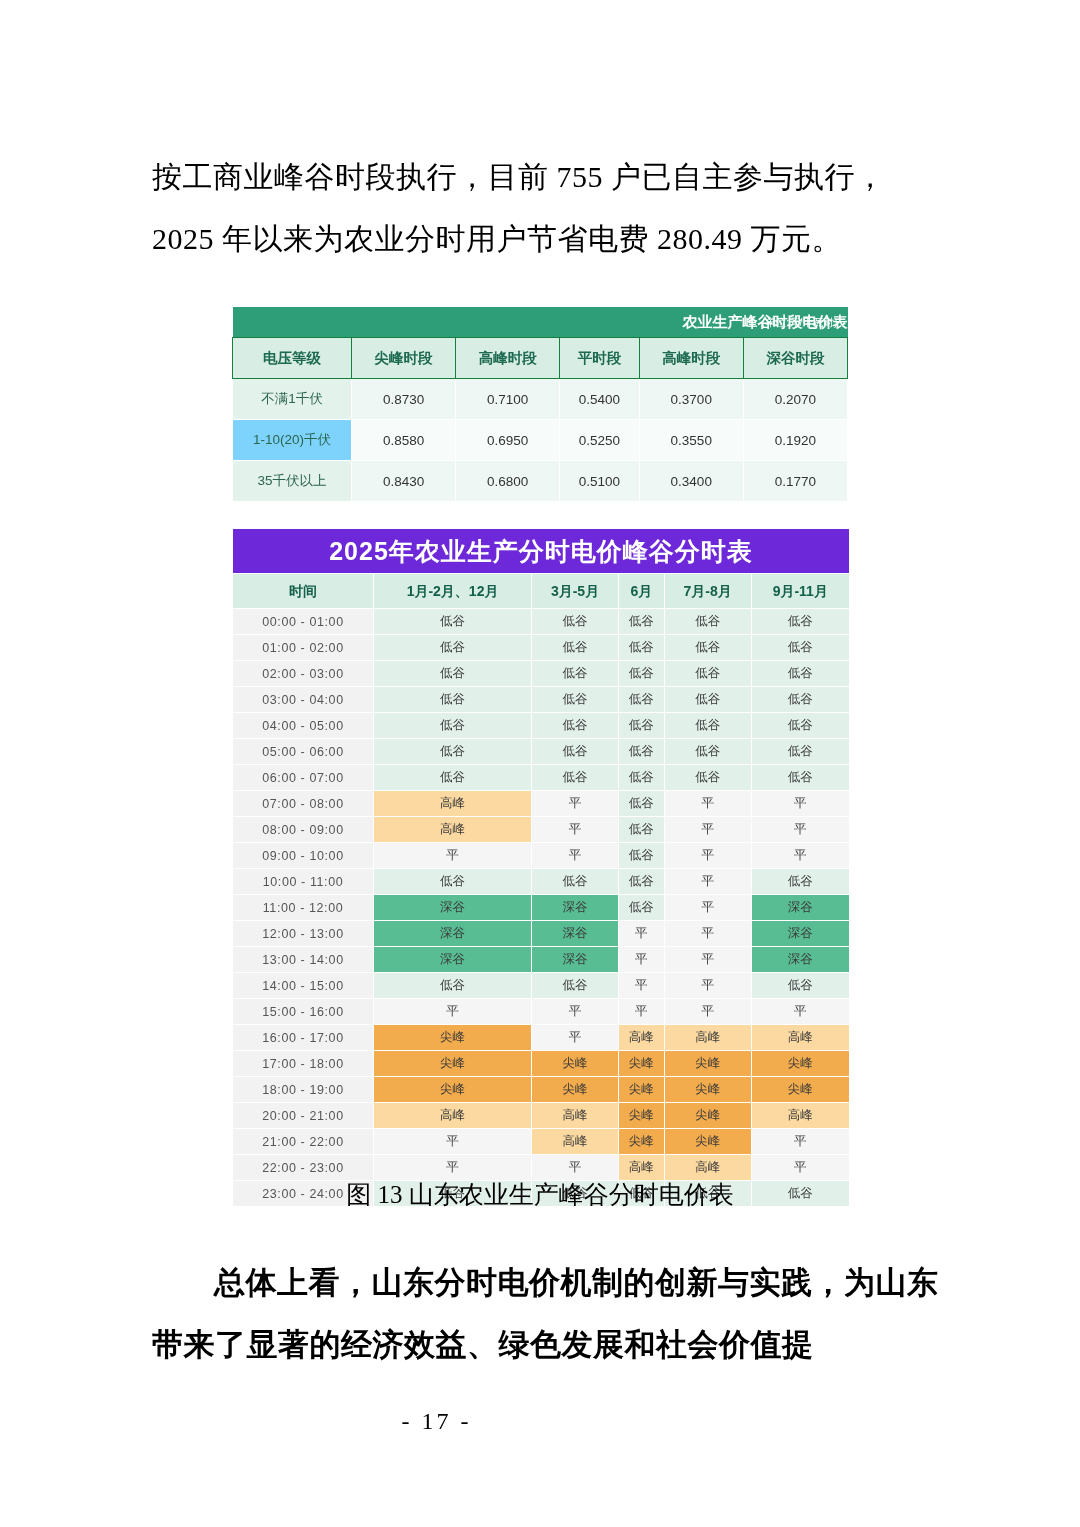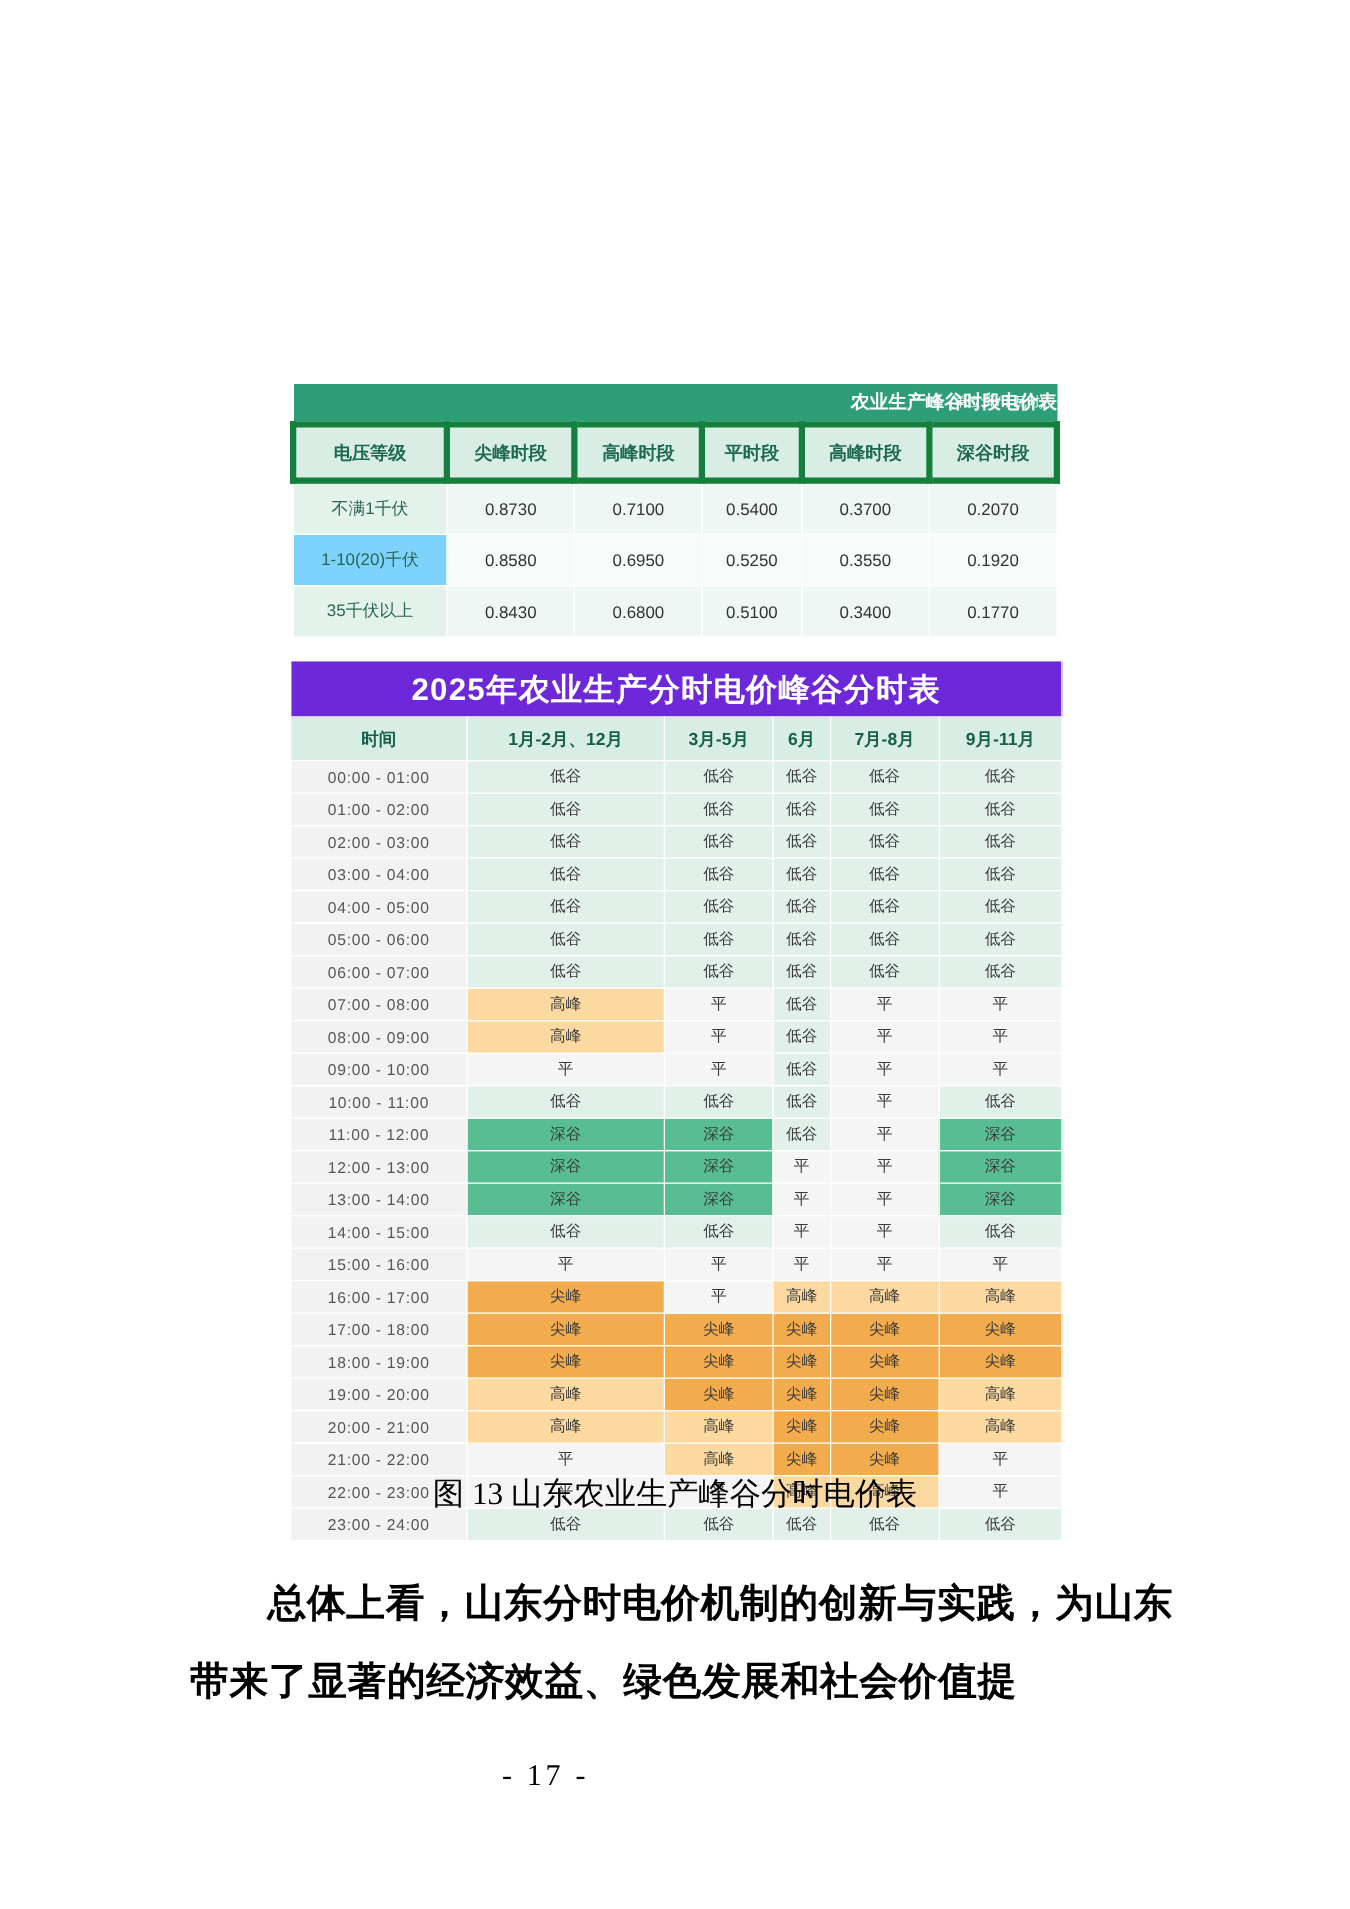"按工商业峰谷时段执行，目前 755 户已自主参与执行，2025" div.para-top { html: none -> <div>按工商业峰谷时段执行，目前 755 户已自主参与执行，2025 年以来为农业分时用户节省电费 280.49 万元。</div> }
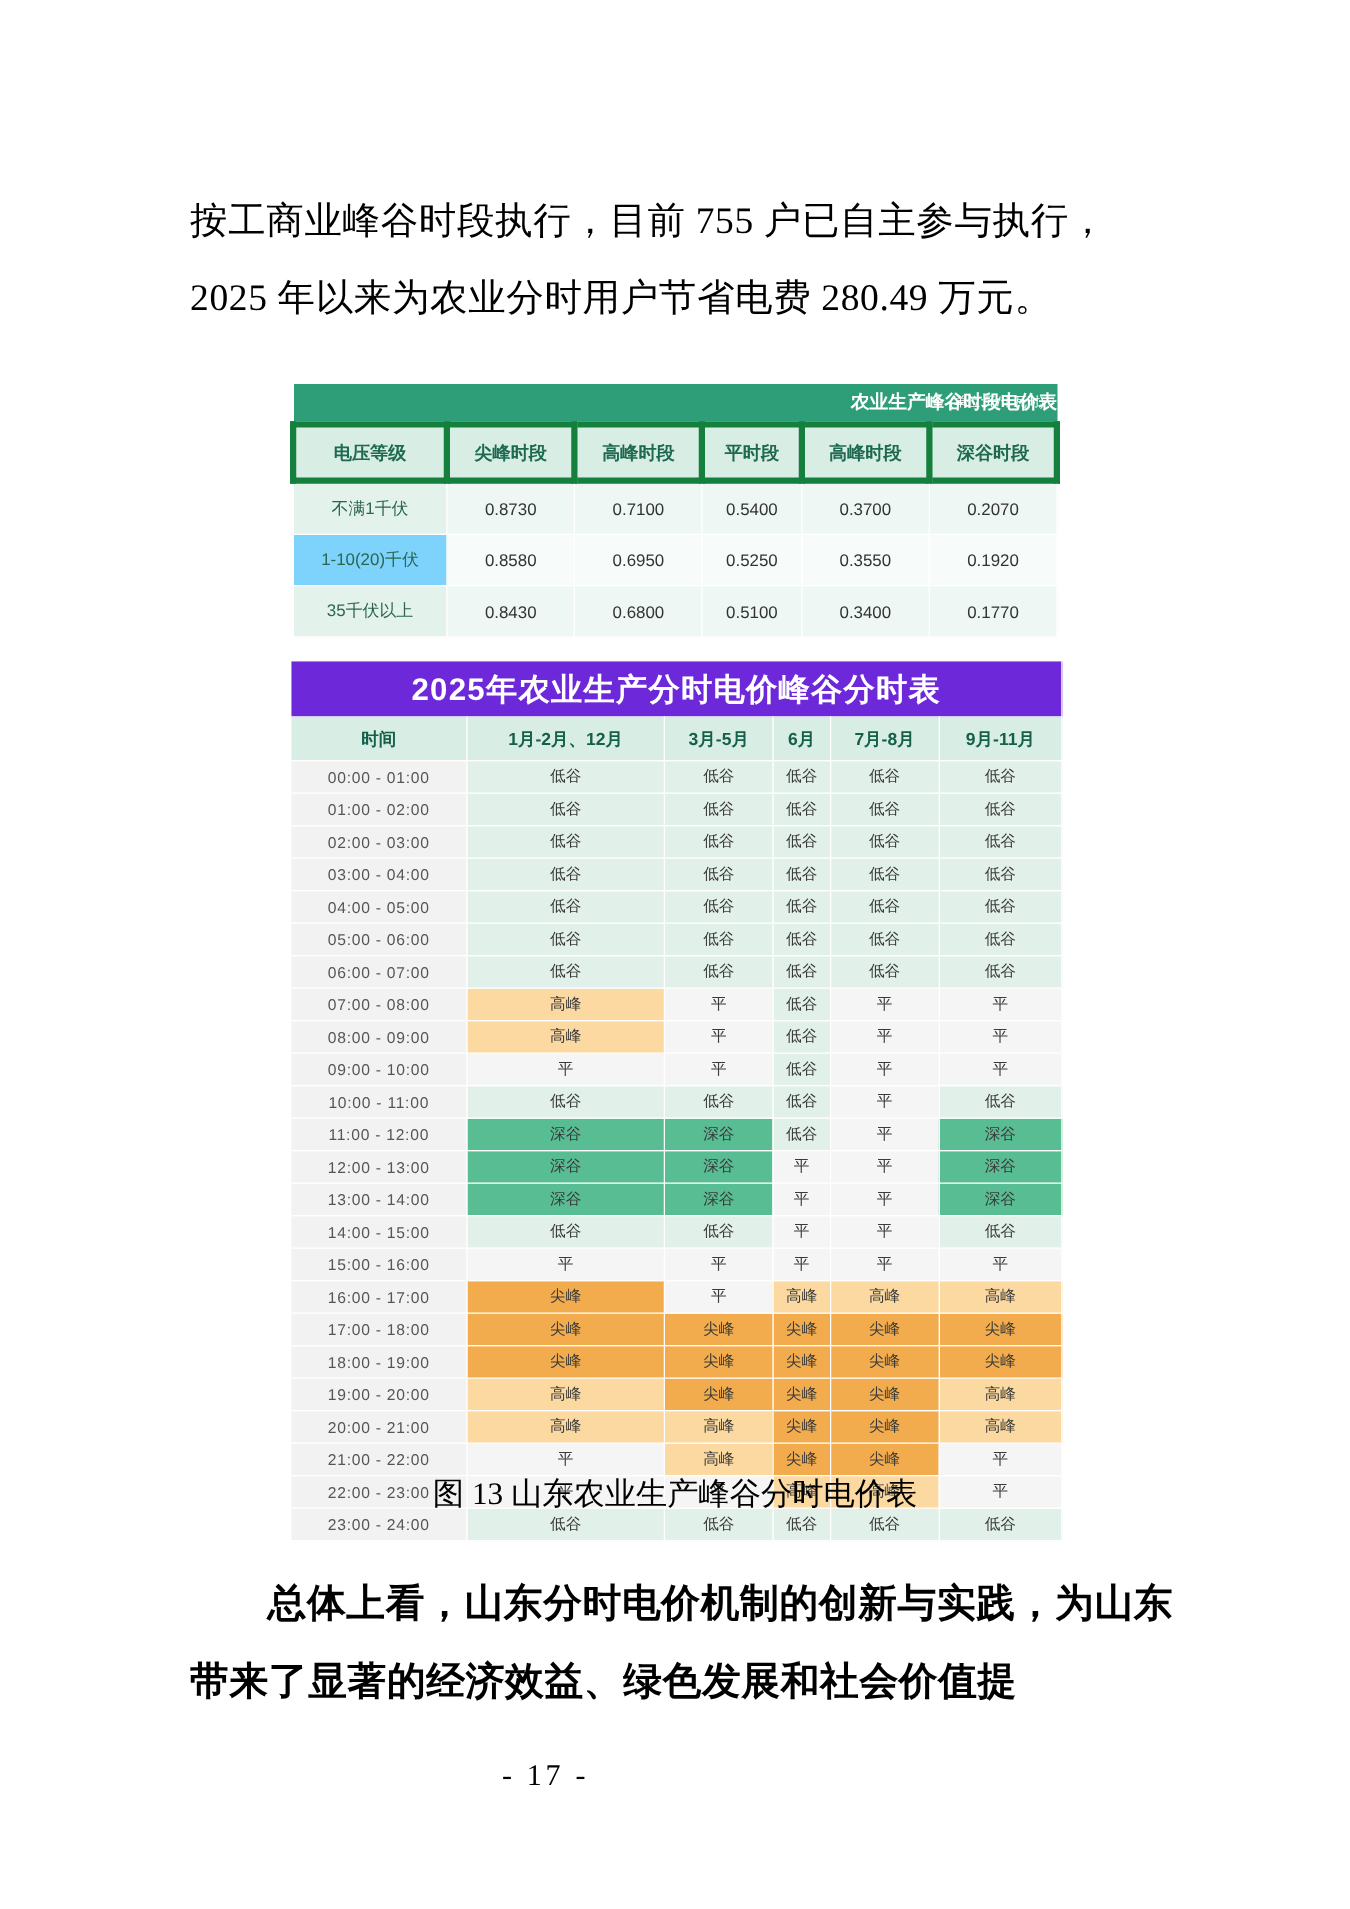"电压等级" table.price th { border: 5px solid #15803d -> 1px solid #15803d }
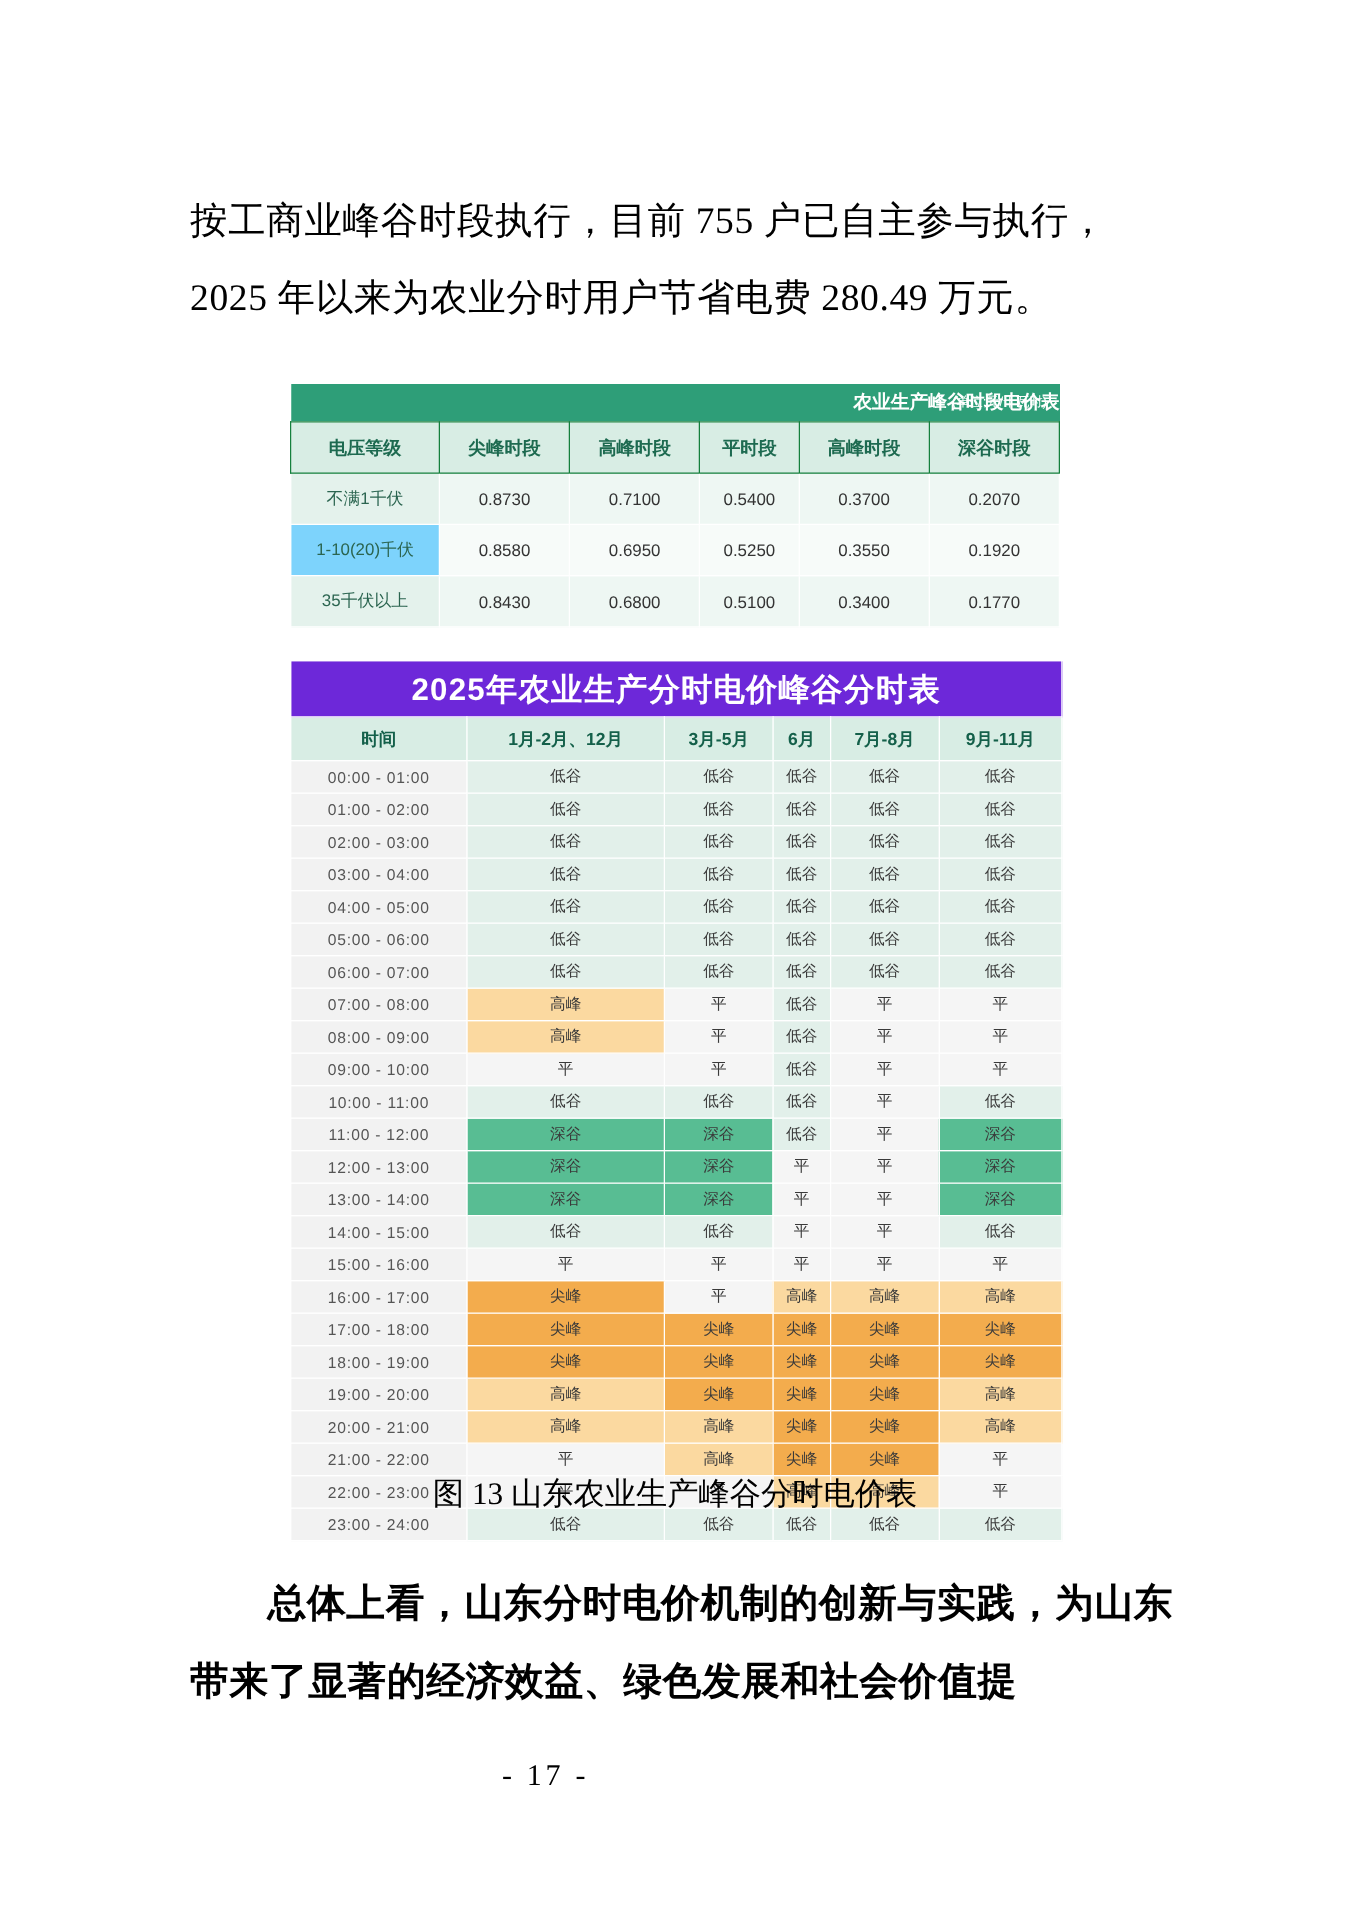"19:00 - 20:00" tr { html: <tr> <td>19:00 - 20:00</td> <td>高峰</td> <td>尖峰</td> <td>尖峰</td> <td>尖峰</td> <td>高峰</td> </tr> -> none }
